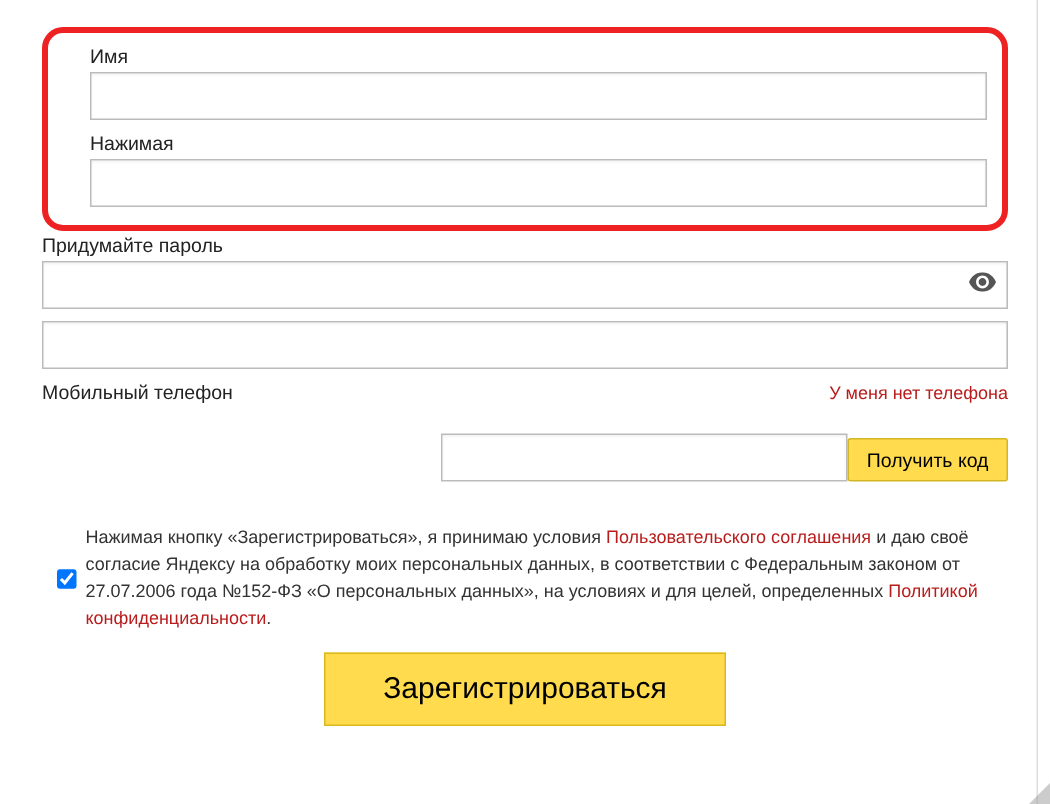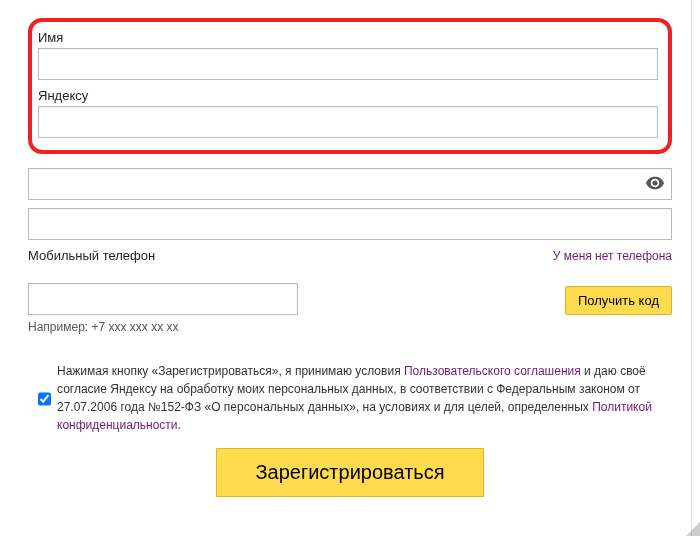"Имя" .highlight-box { margin-bottom: 14px -> 2px; padding: 8px 10px 12px 6px -> 8px 10px 12px 28px }
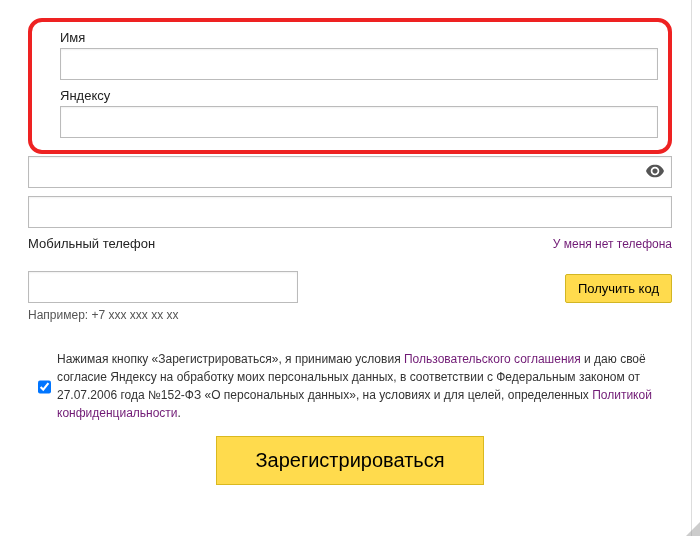"Яндексу" label.field-label { text: Яндексу -> Нажимая }
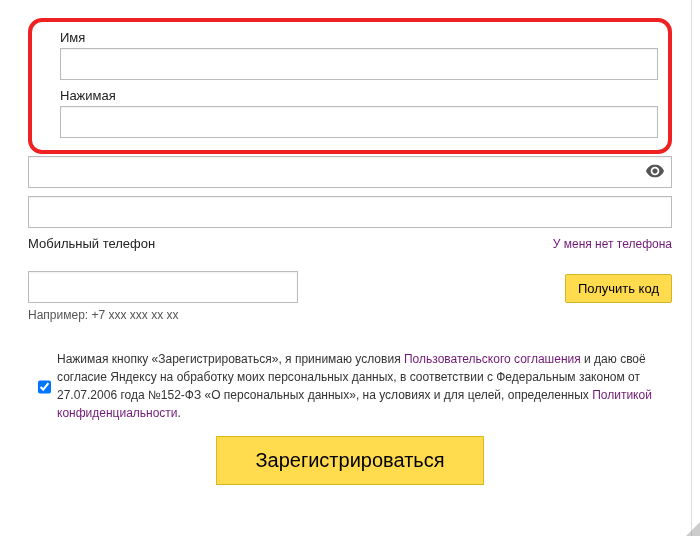"Придумайте пароль" label.field-label { html: none -> <label>Придумайте пароль</label> }
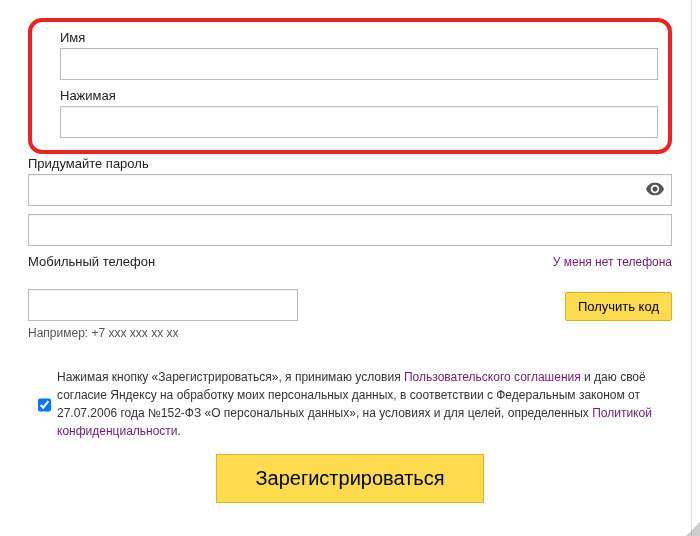"У меня нет телефона" .link { color: #701a75 -> #b91c1c }
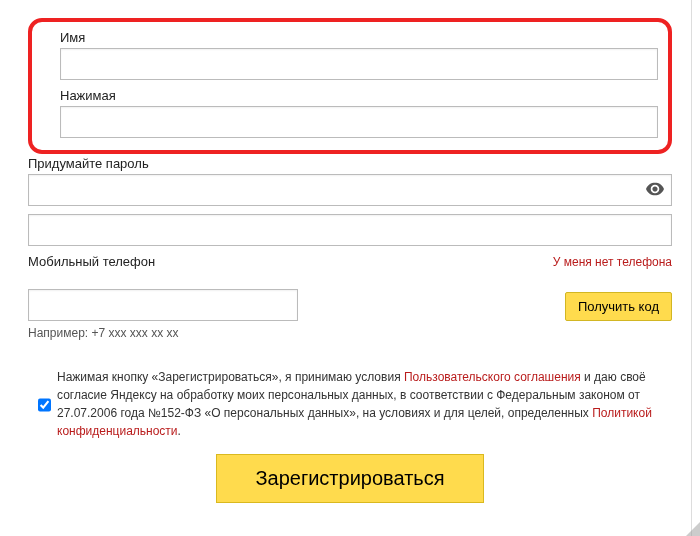"Получить код" .phone-row { justify-content: space-between -> flex-end }
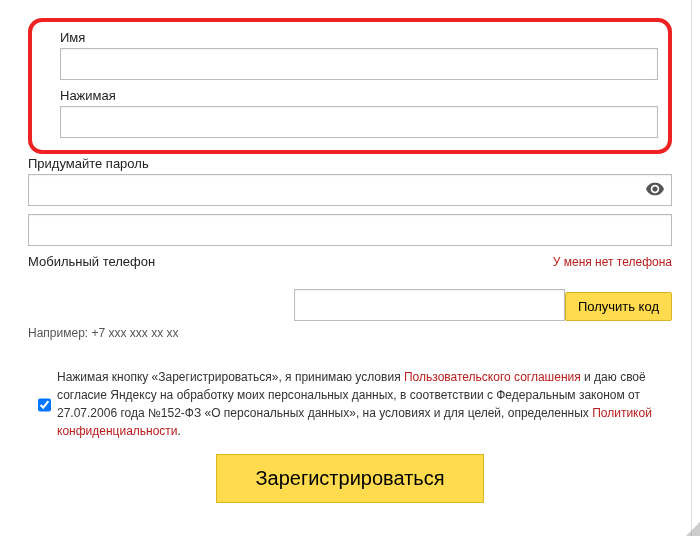"Например: +7 xxx xxx xx" div.example { html: <div>Например: +7 xxx xxx xx xx</div> -> none }
